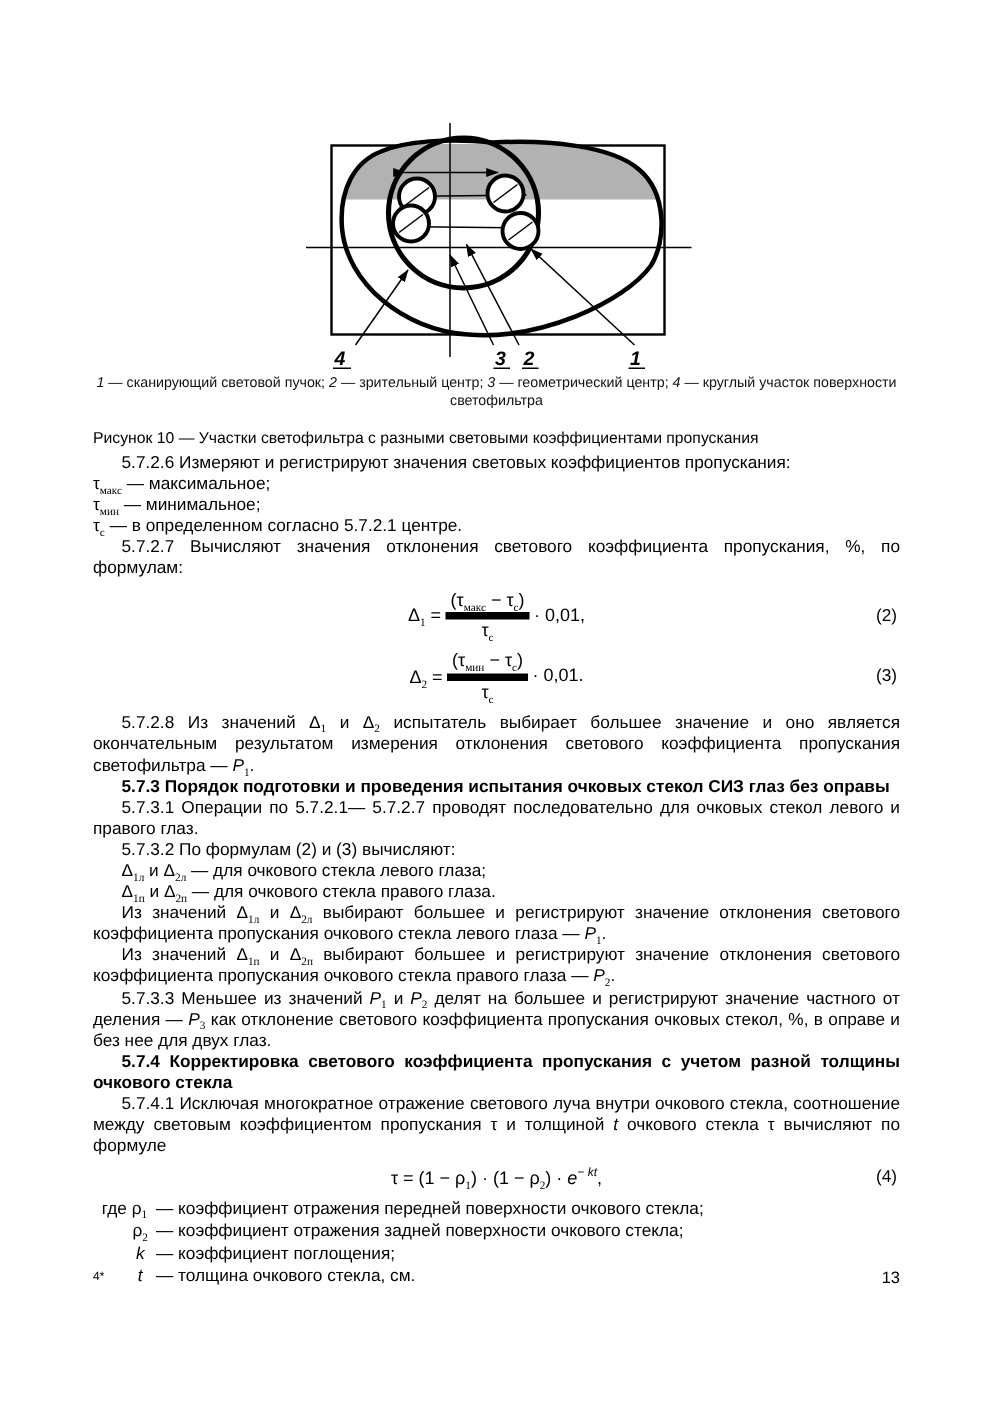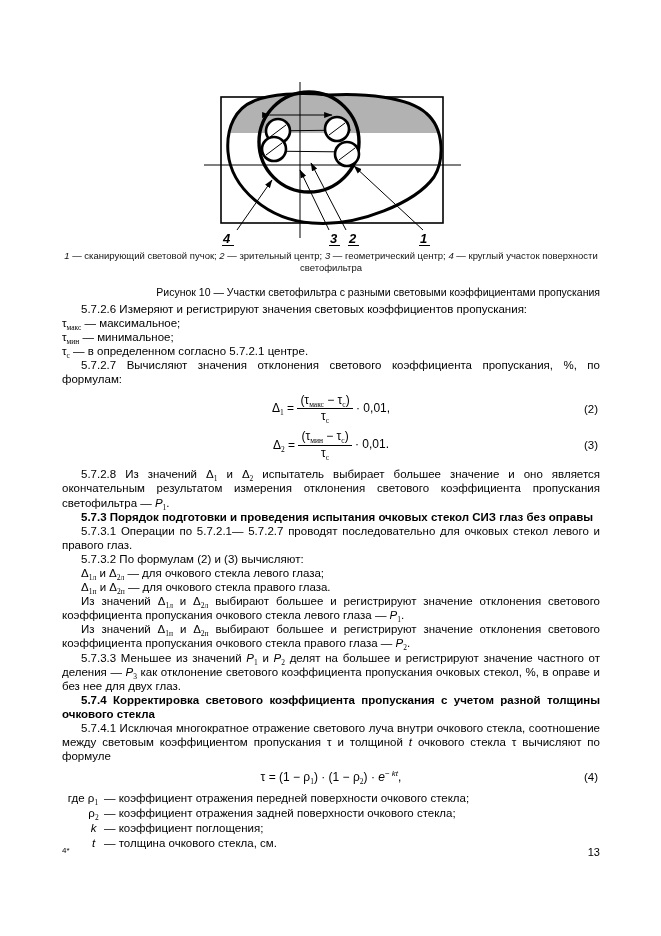"Рисунок 10 — Участки светофильтра" .caption { text-align: right -> left }
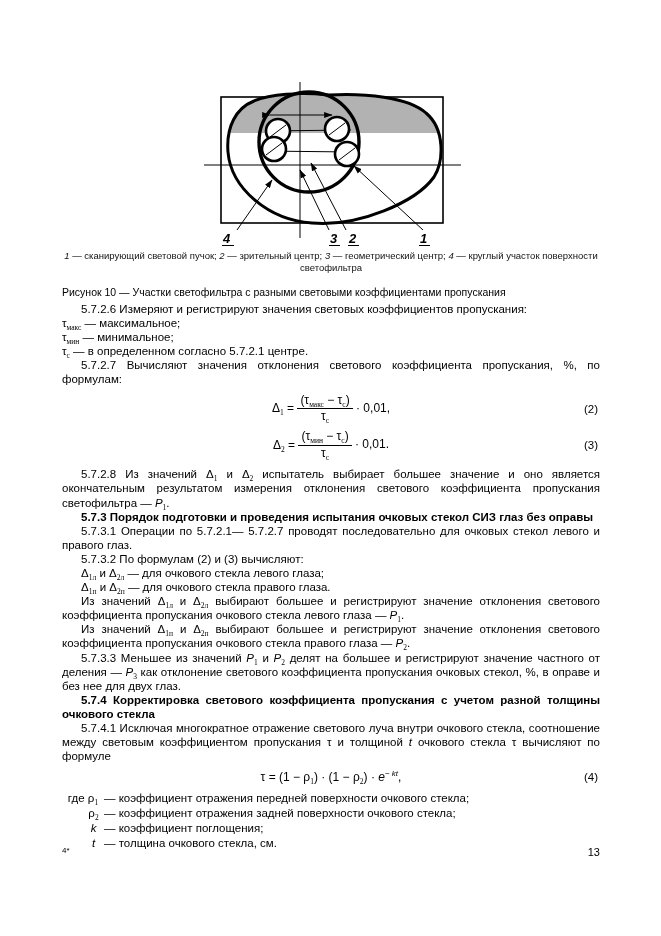"(τмакс − τс)" .frac .nm { border-bottom: 1px solid #000000 -> 5px solid #000000 }
